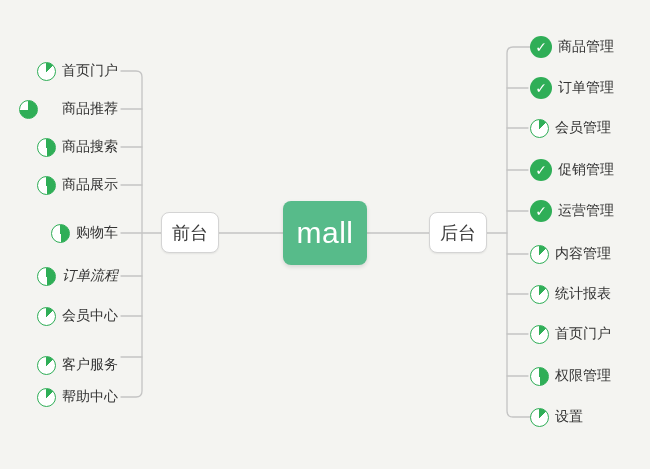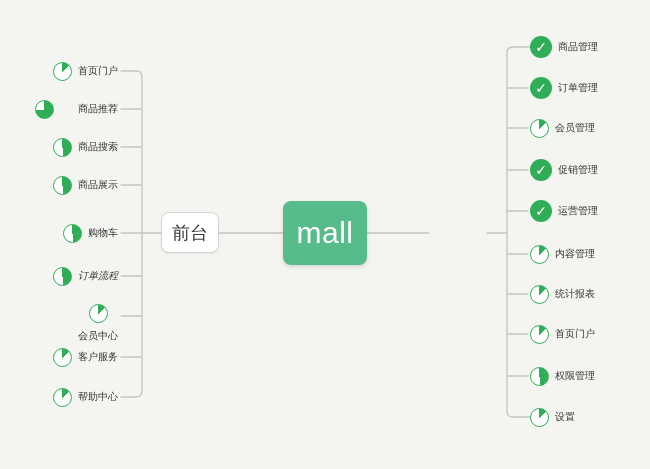"商品管理" .leaf-label { font-size: 10px -> 14px }
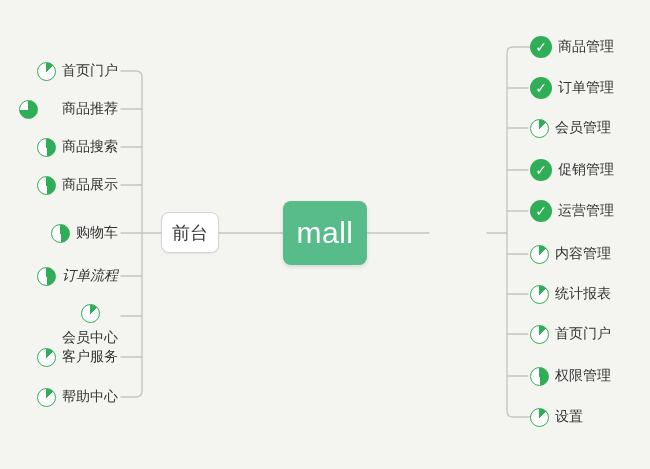"后台" div.node { html: none -> <div> <span>后台</span> </div> }
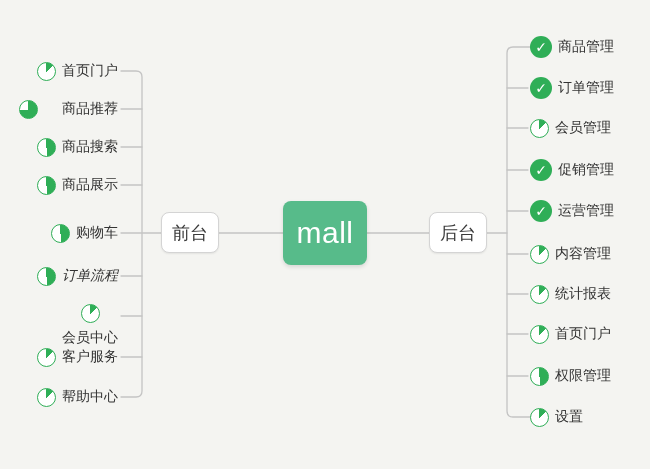"会员中心" div.leaf { flex-direction: column -> none }
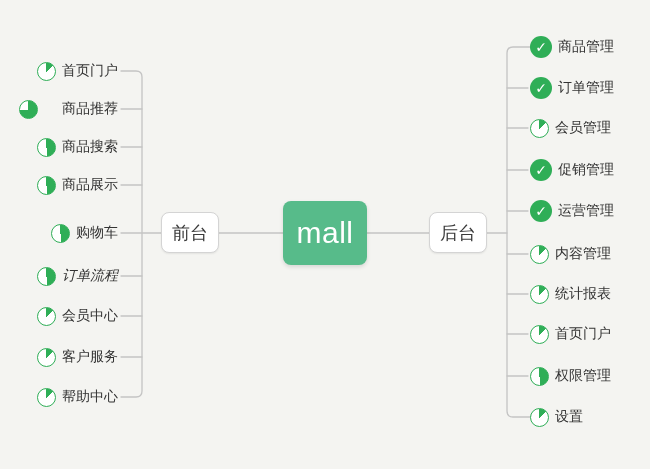"客户服务" div.leaf { top: 345px -> 353px }
